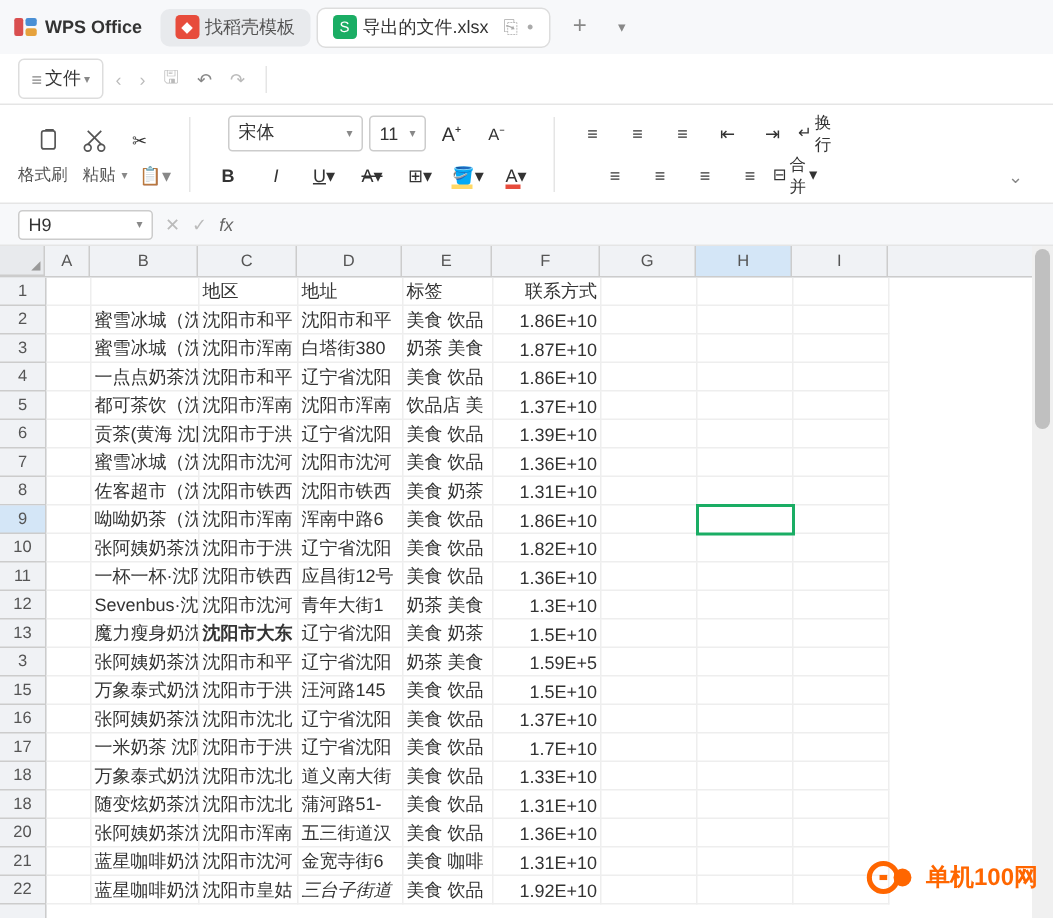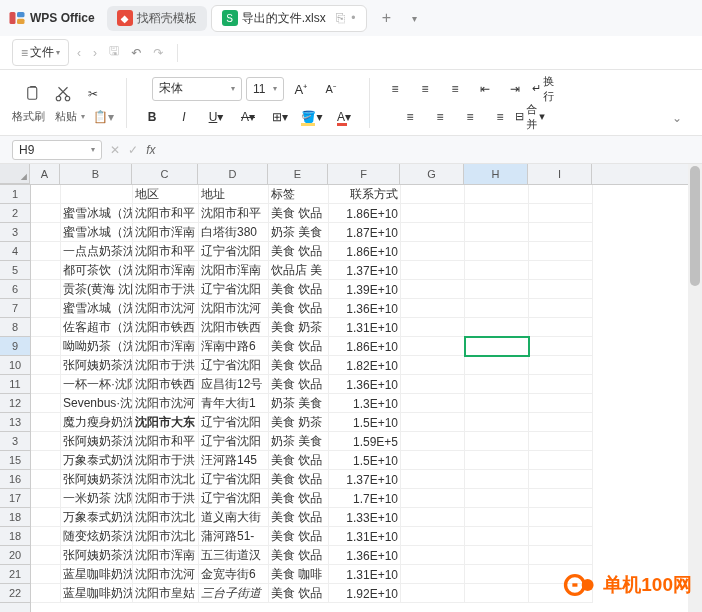"单机100网" .watermark-text { font-size: 19px -> 16px }
